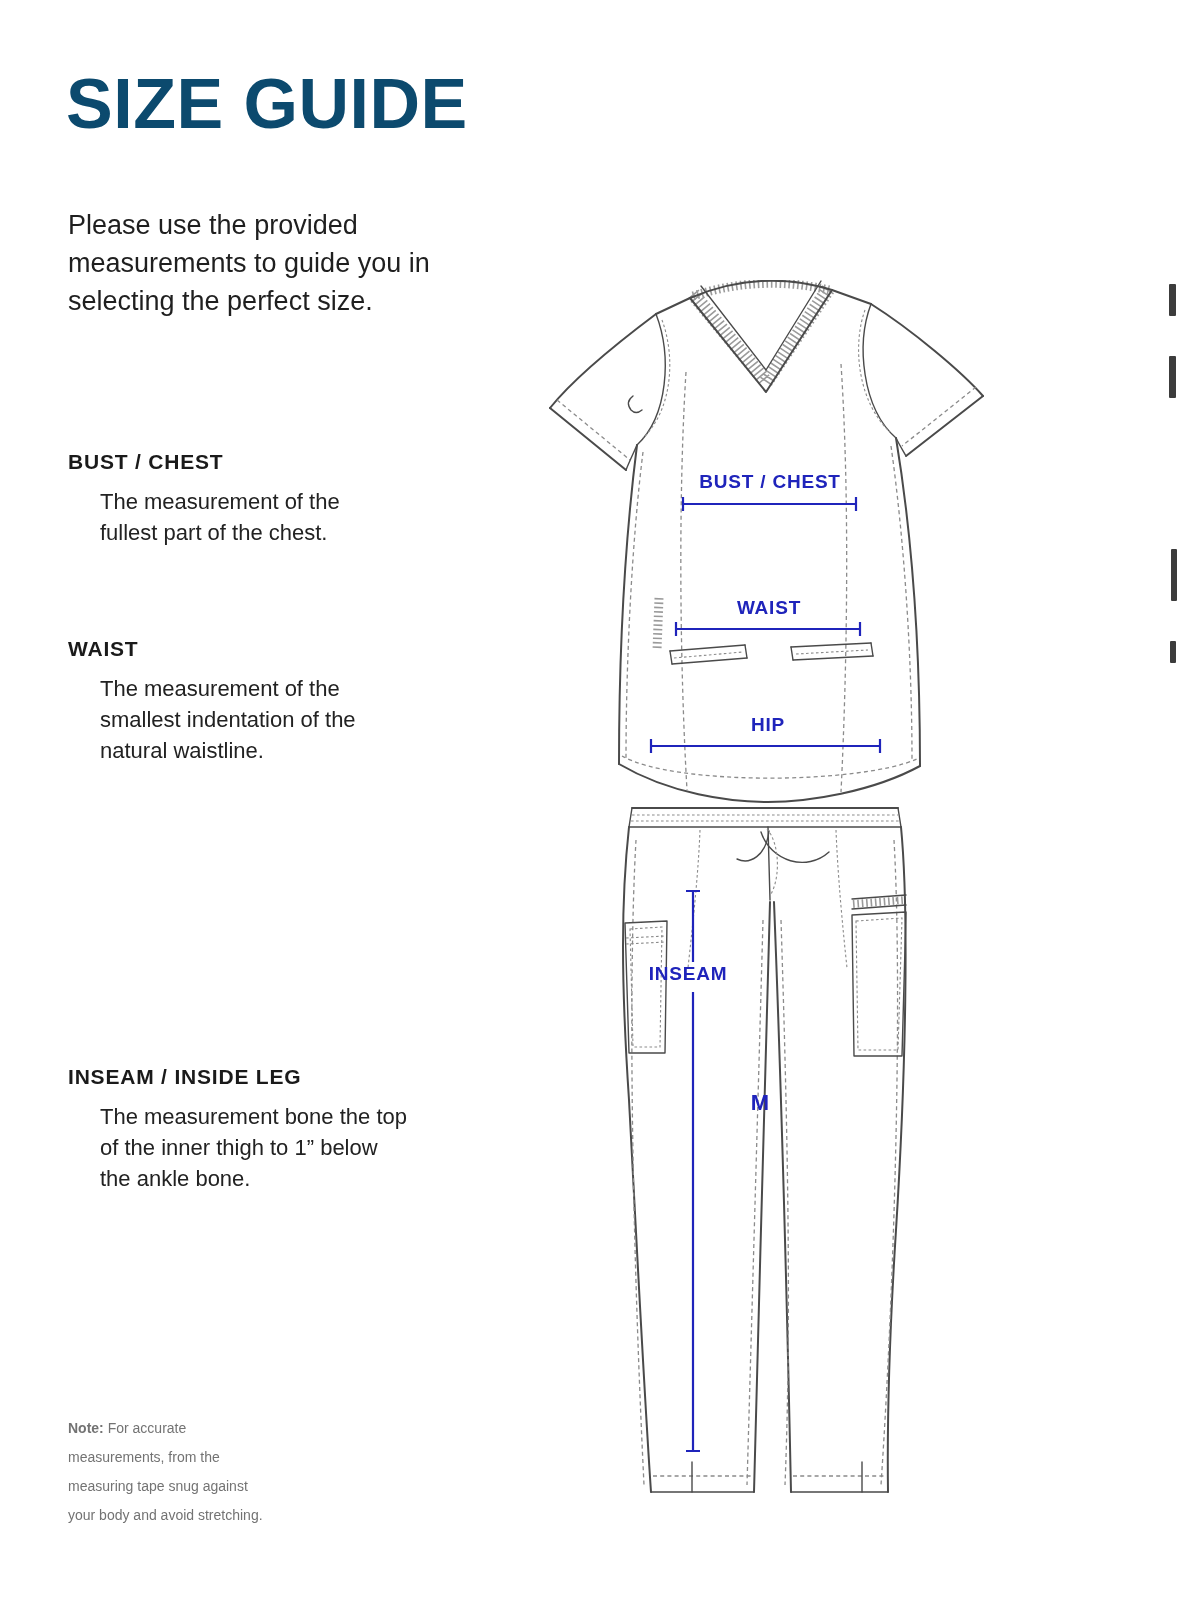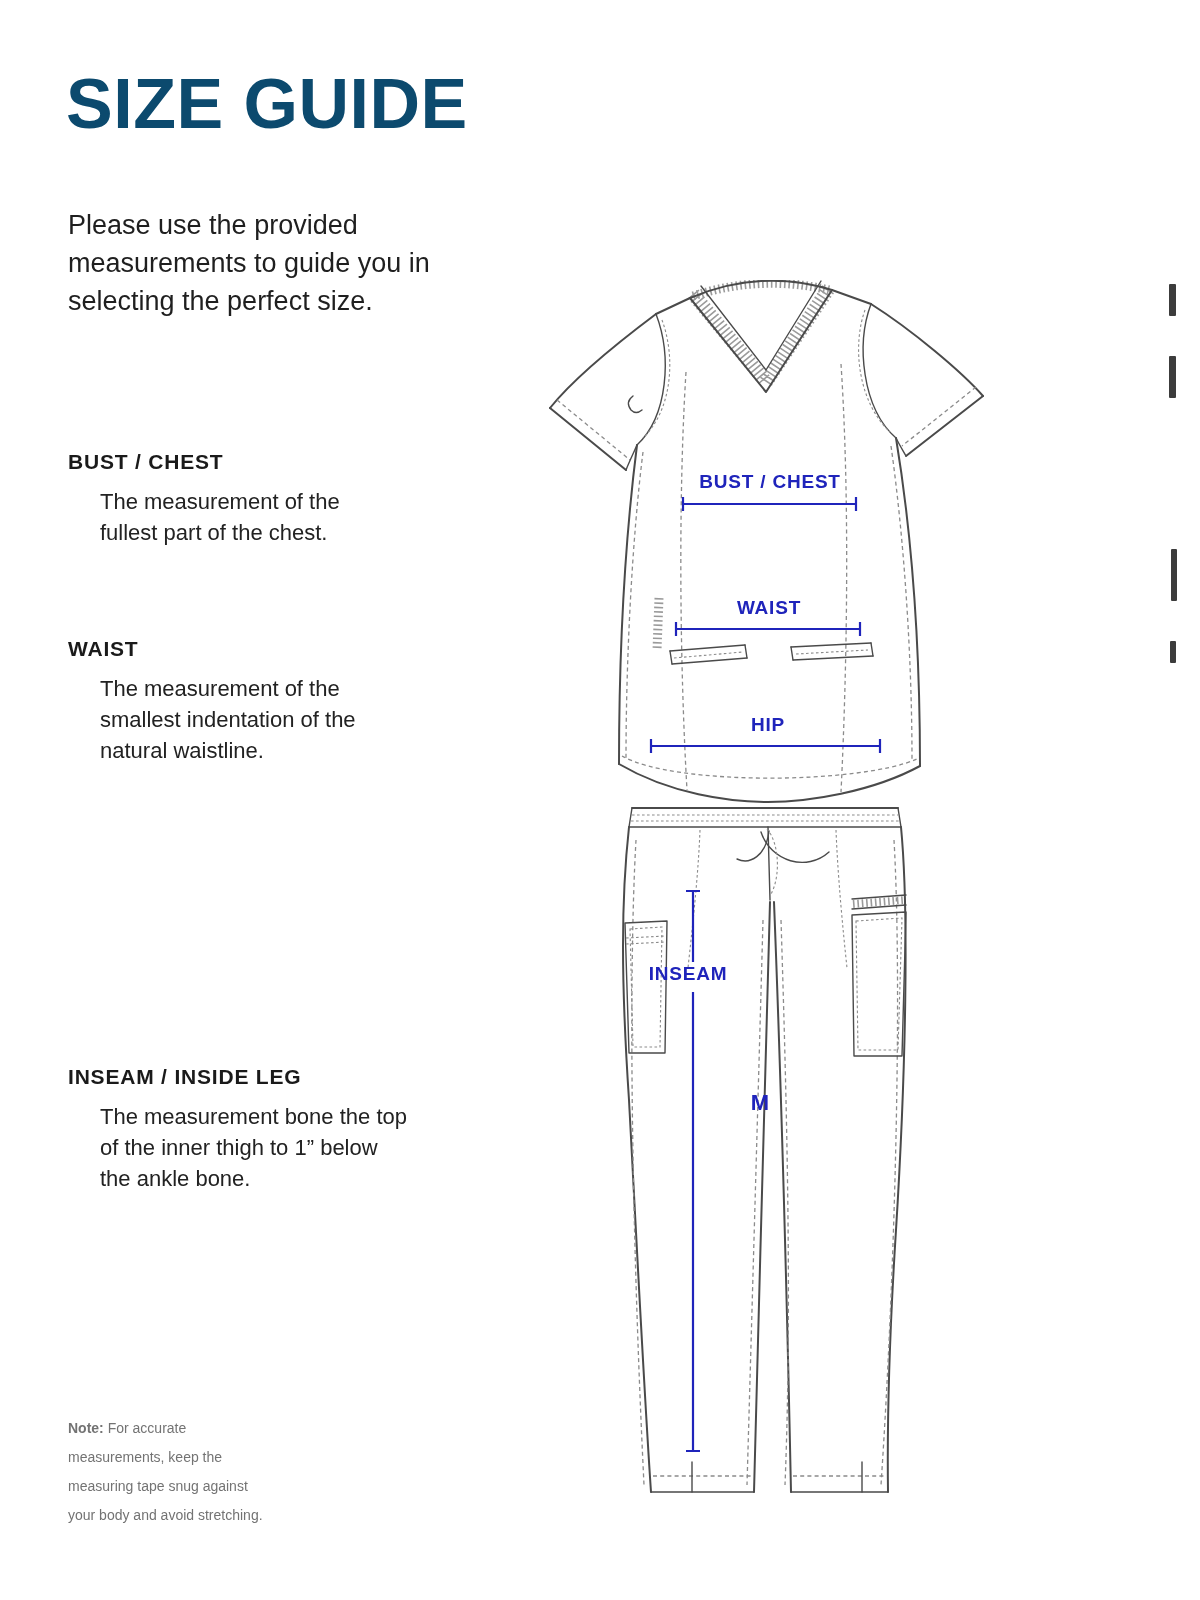"measurements, keep the" span.line { text: keep -> from }
